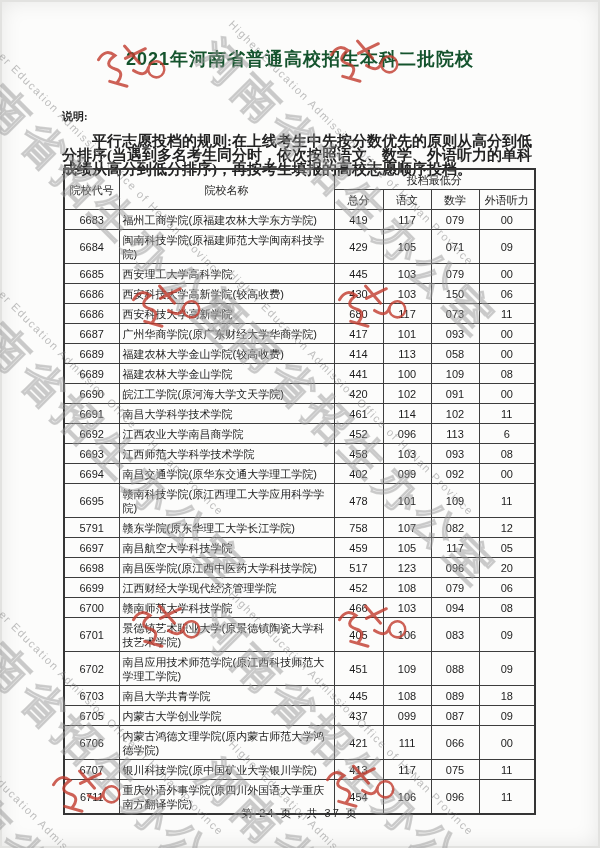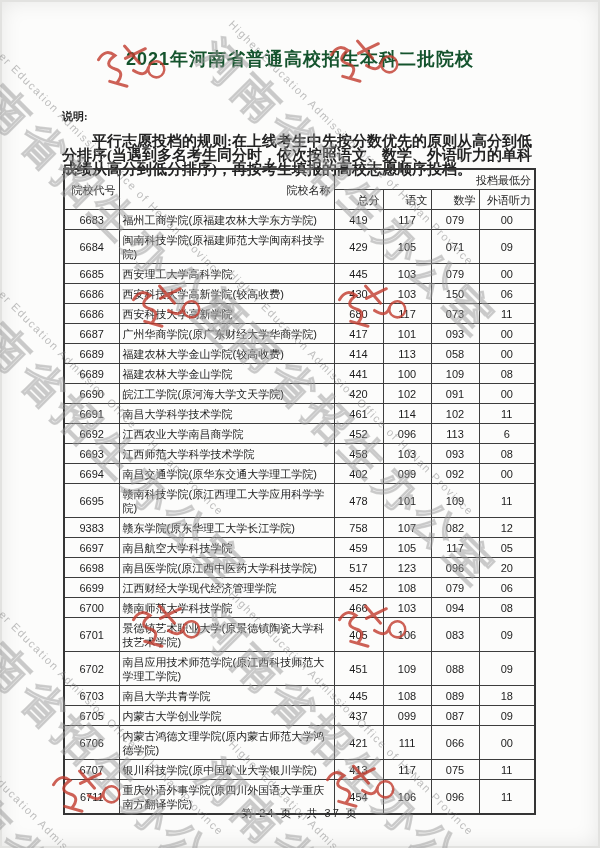"投档最低分" th { text-align: right -> center }
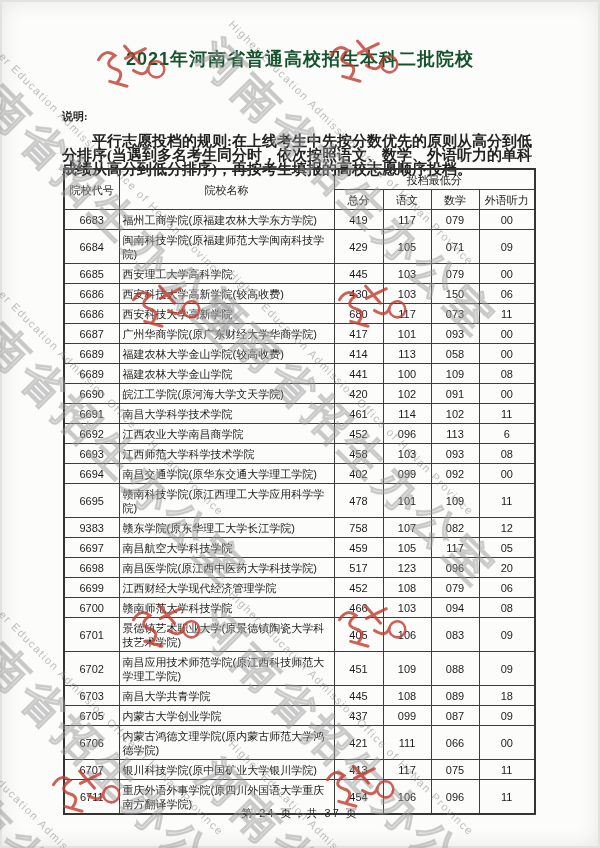"9383" td.c { text: 9383 -> 5791 }
